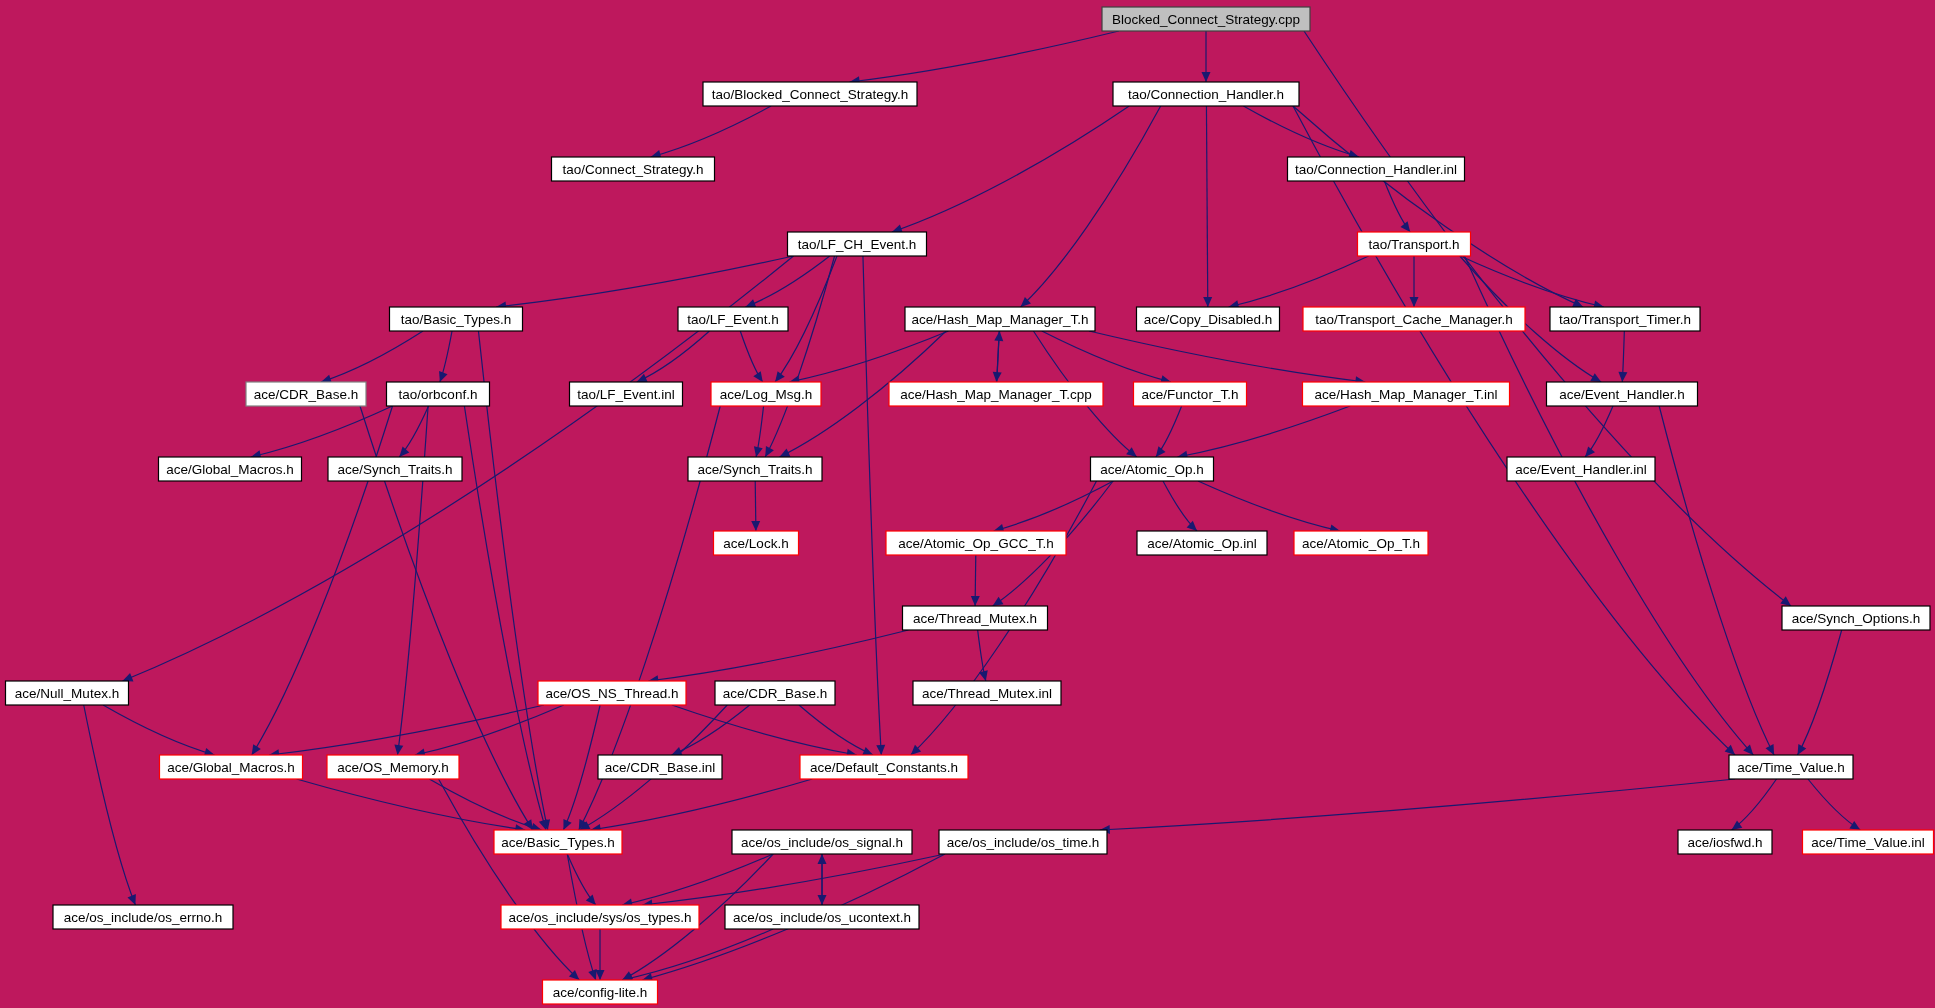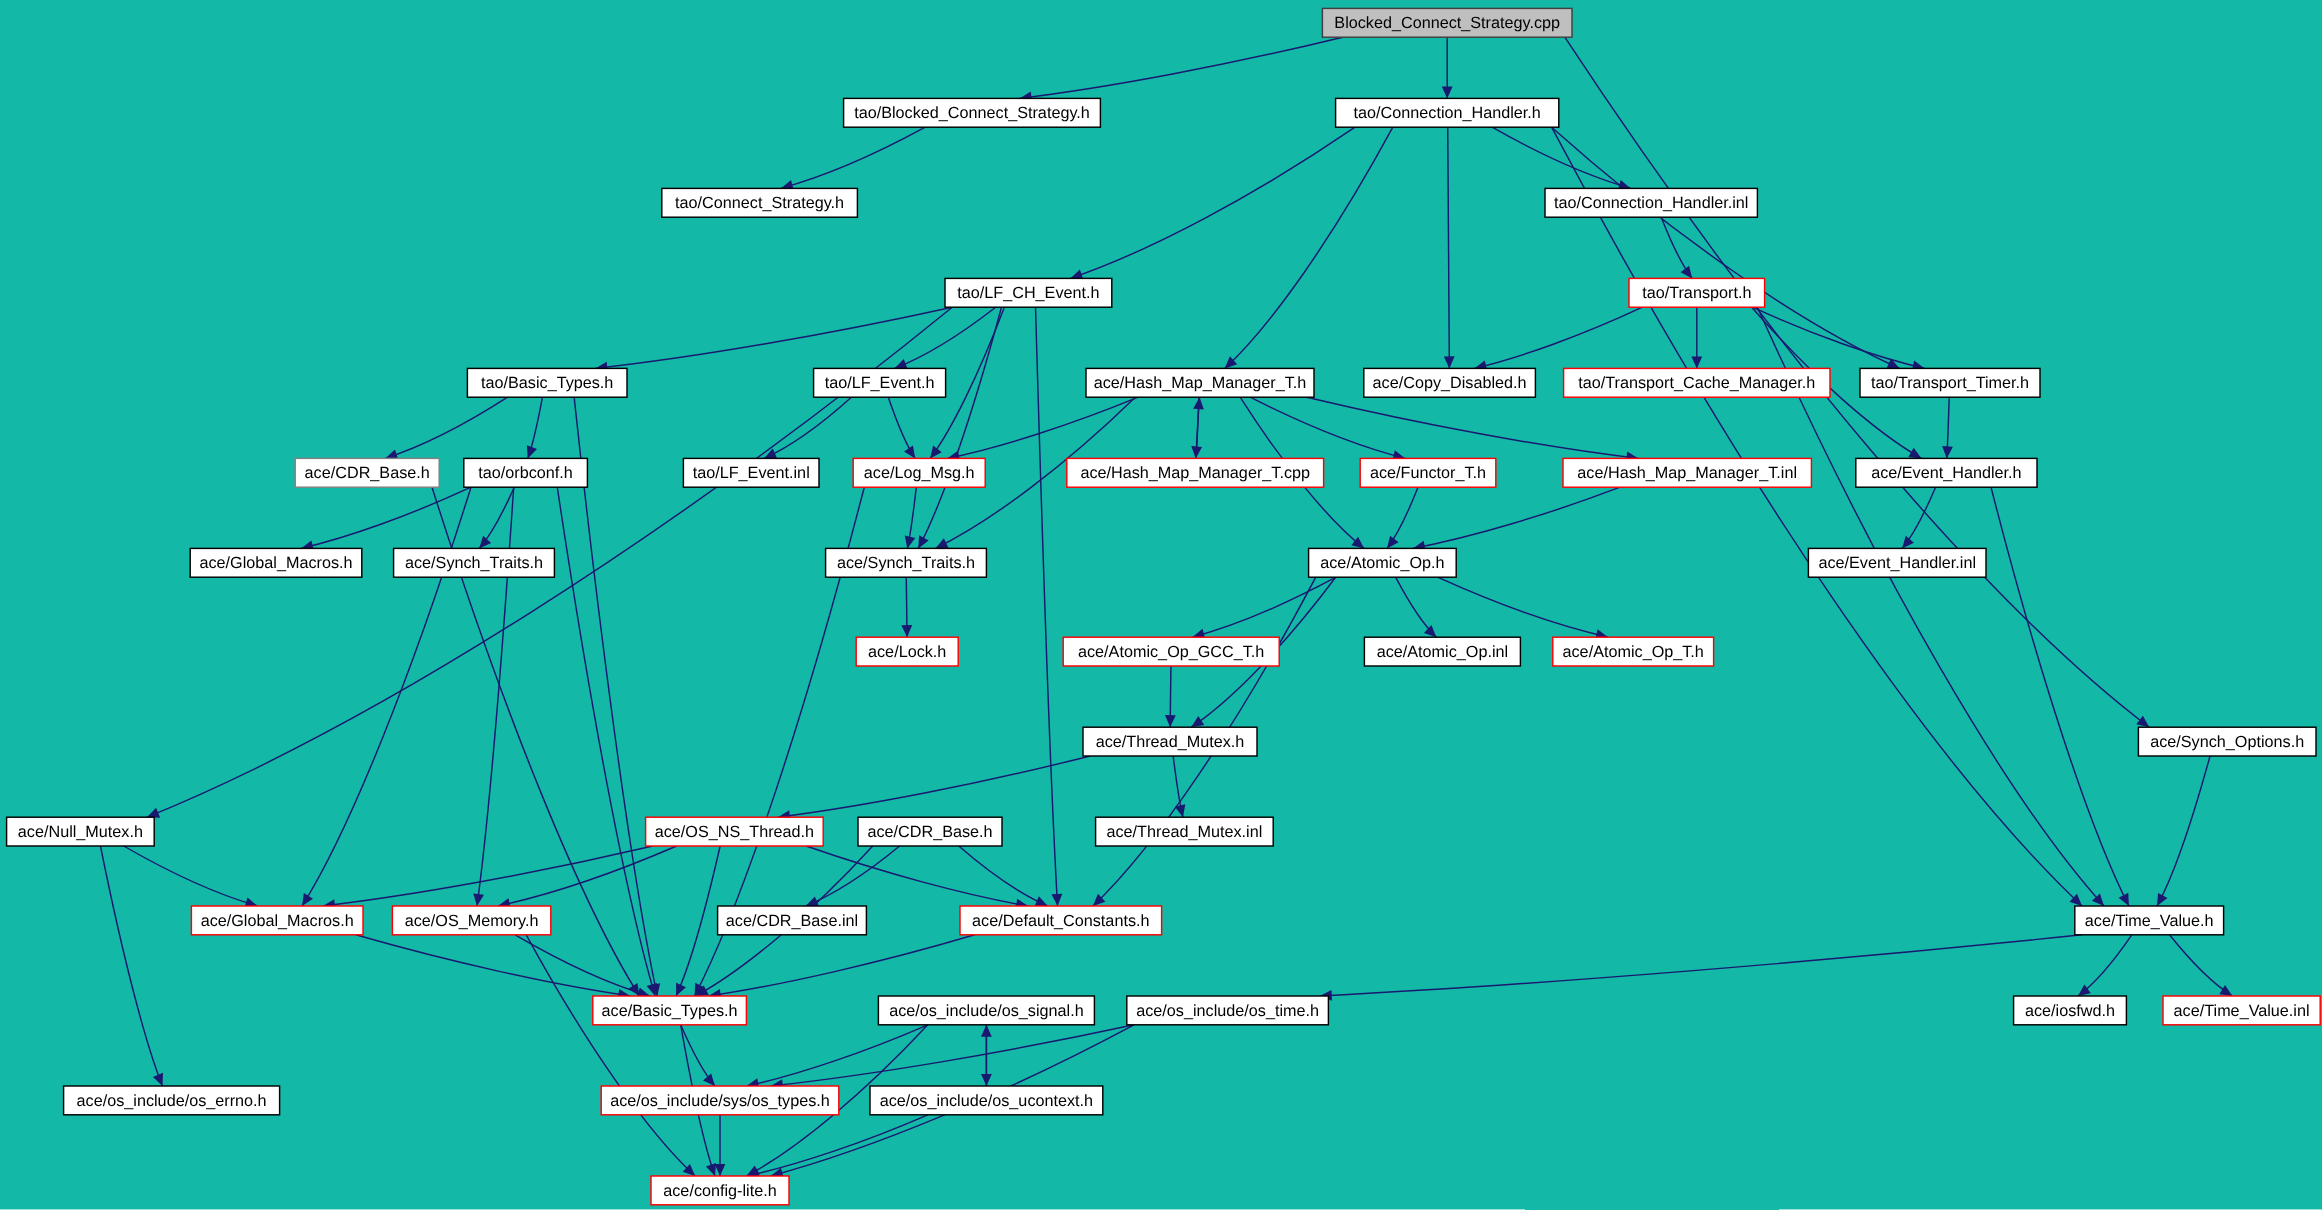"Blocked_Connect_Strategy.cpp" #graph-root { background: #14b8a6 -> #be185d }
